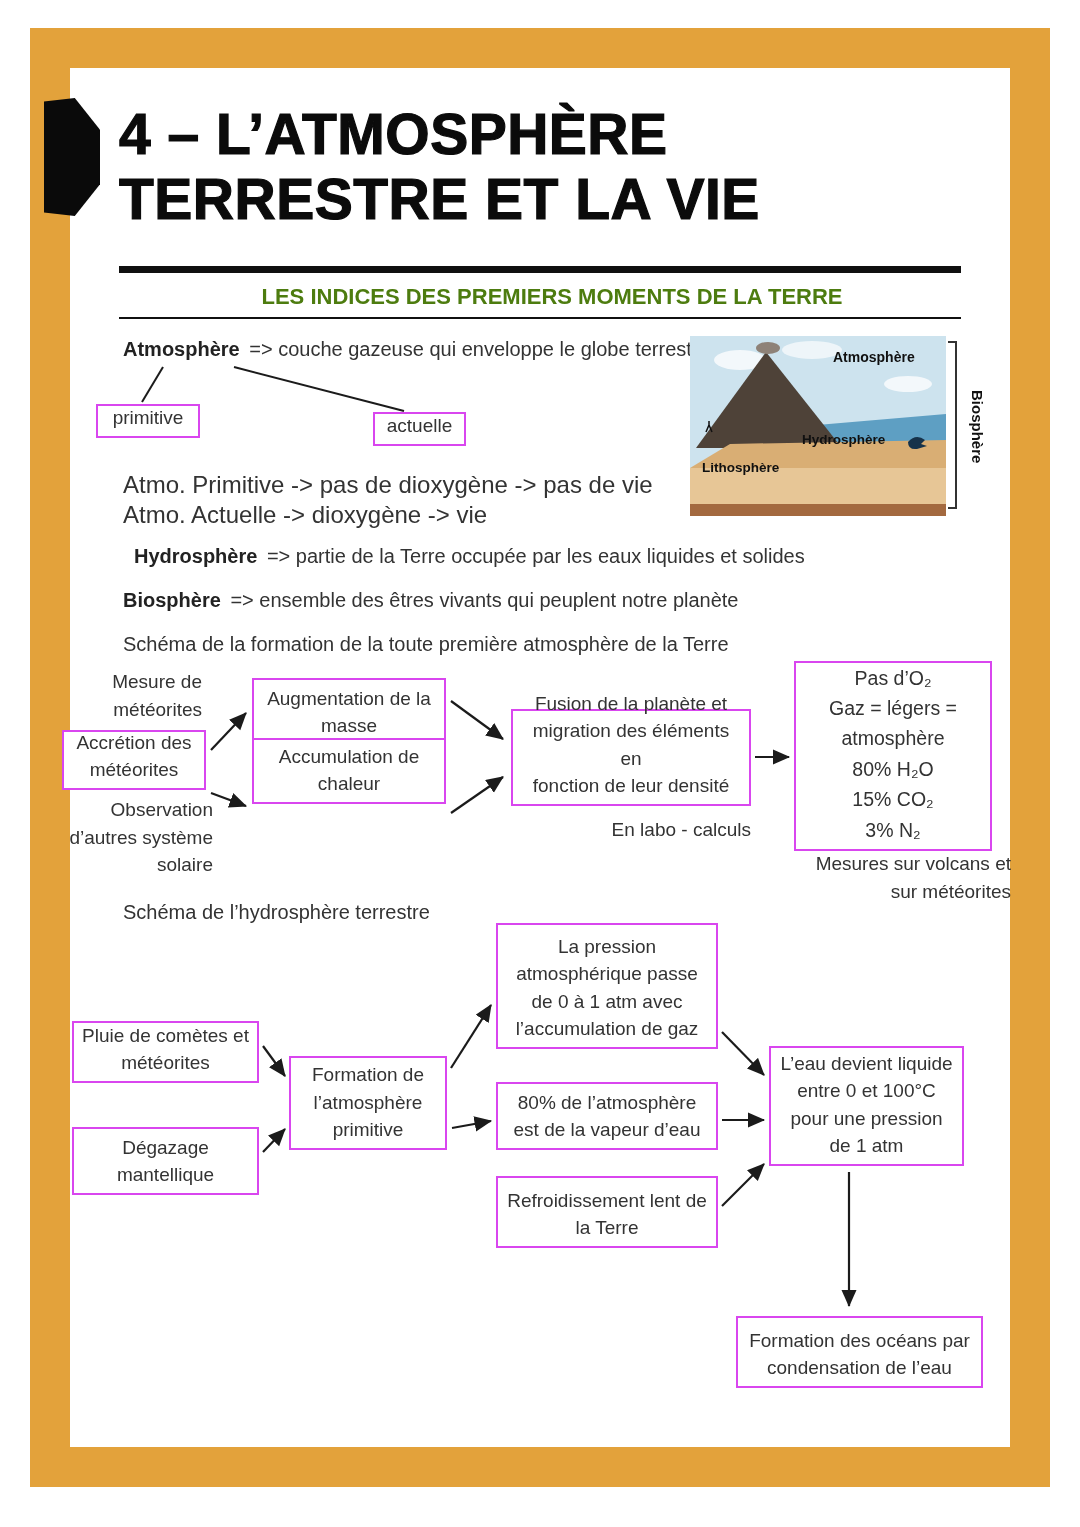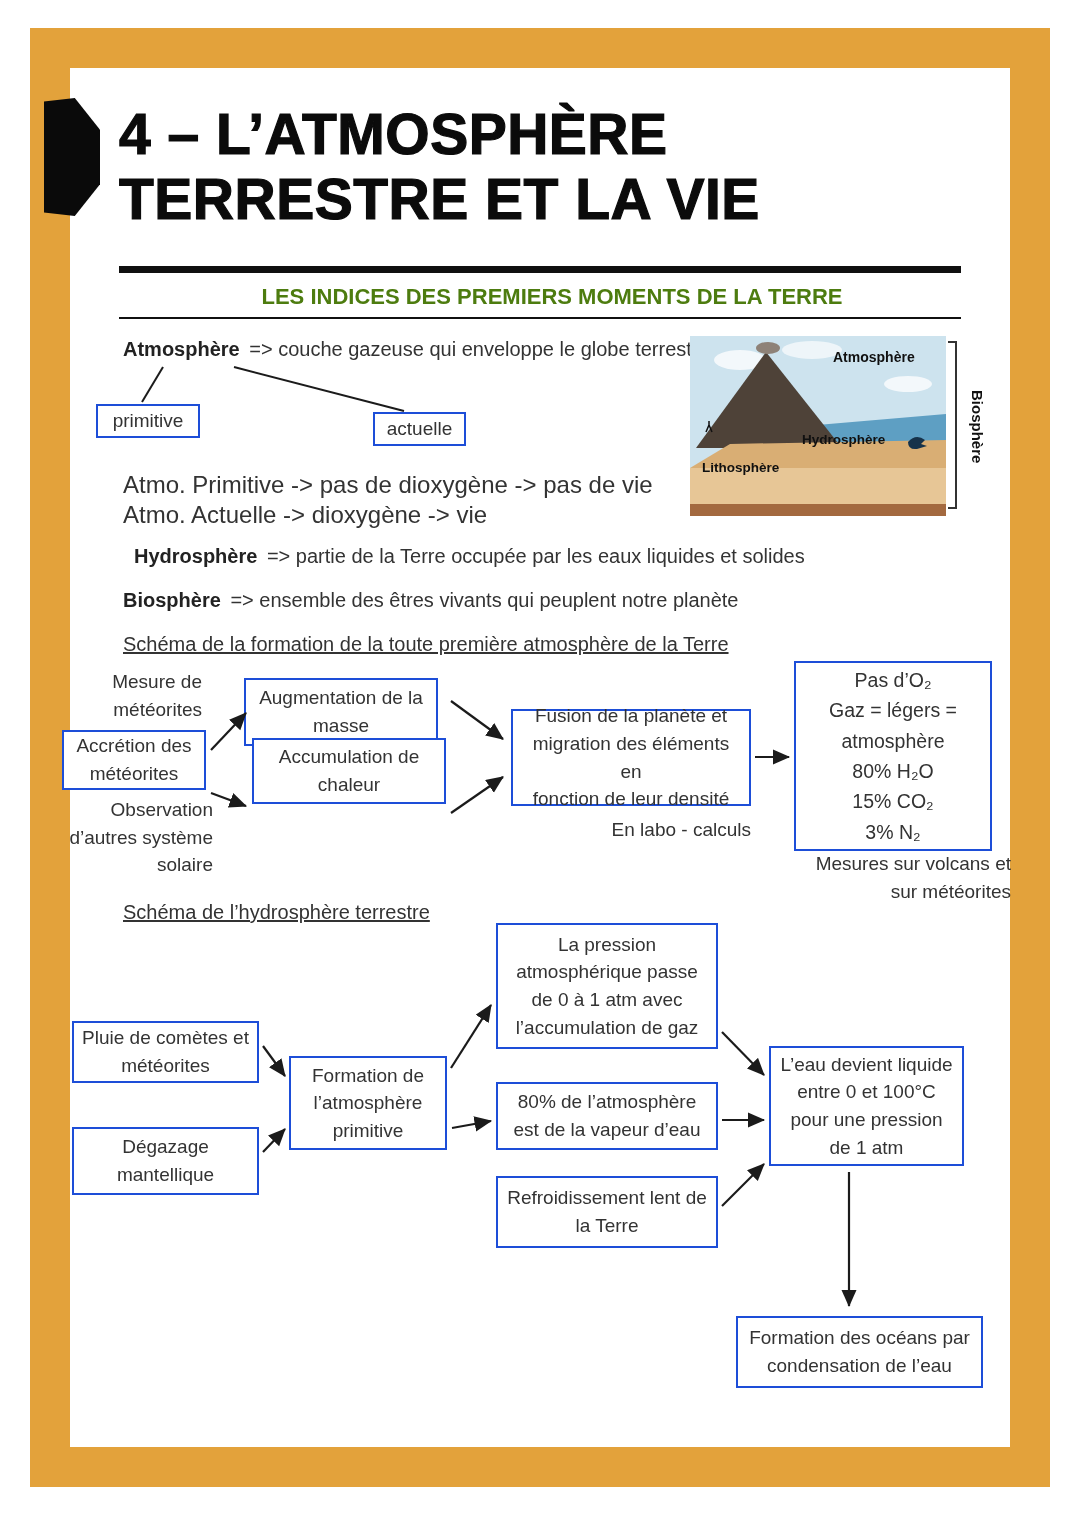"primitive" .box { align-items: center -> flex-end; border: 2px solid #1d4ed8 -> 2px solid #d946ef }
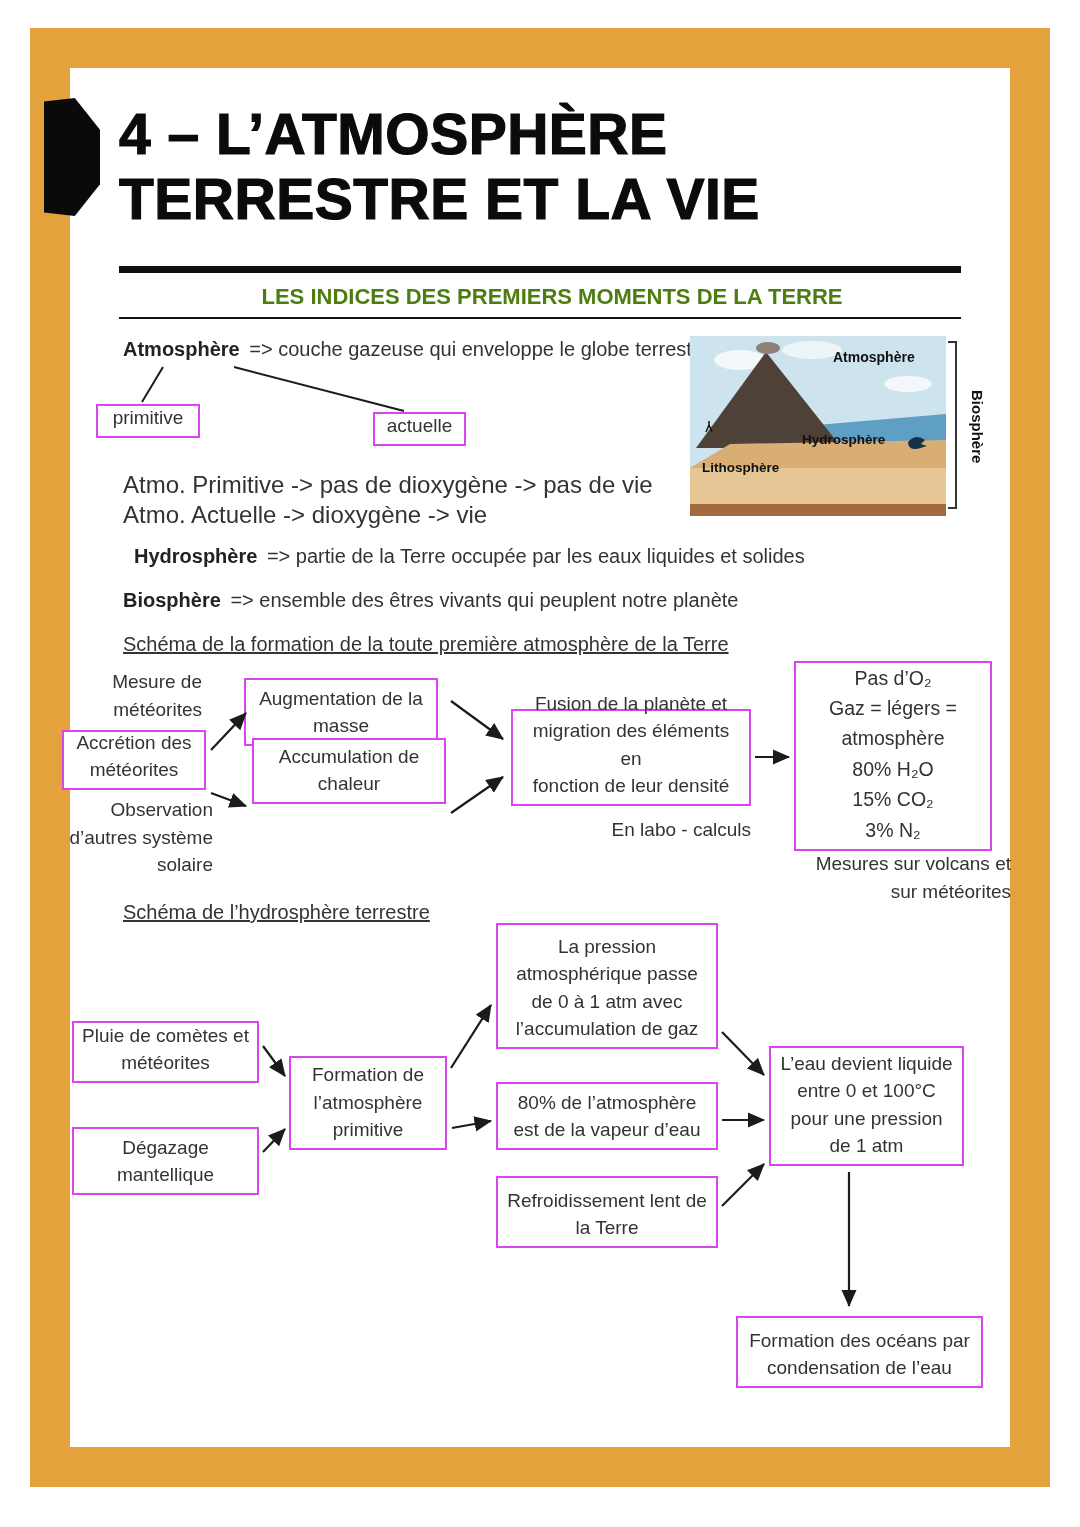"Schéma de la formation de" .schema-heading { text-decoration: underline -> none }
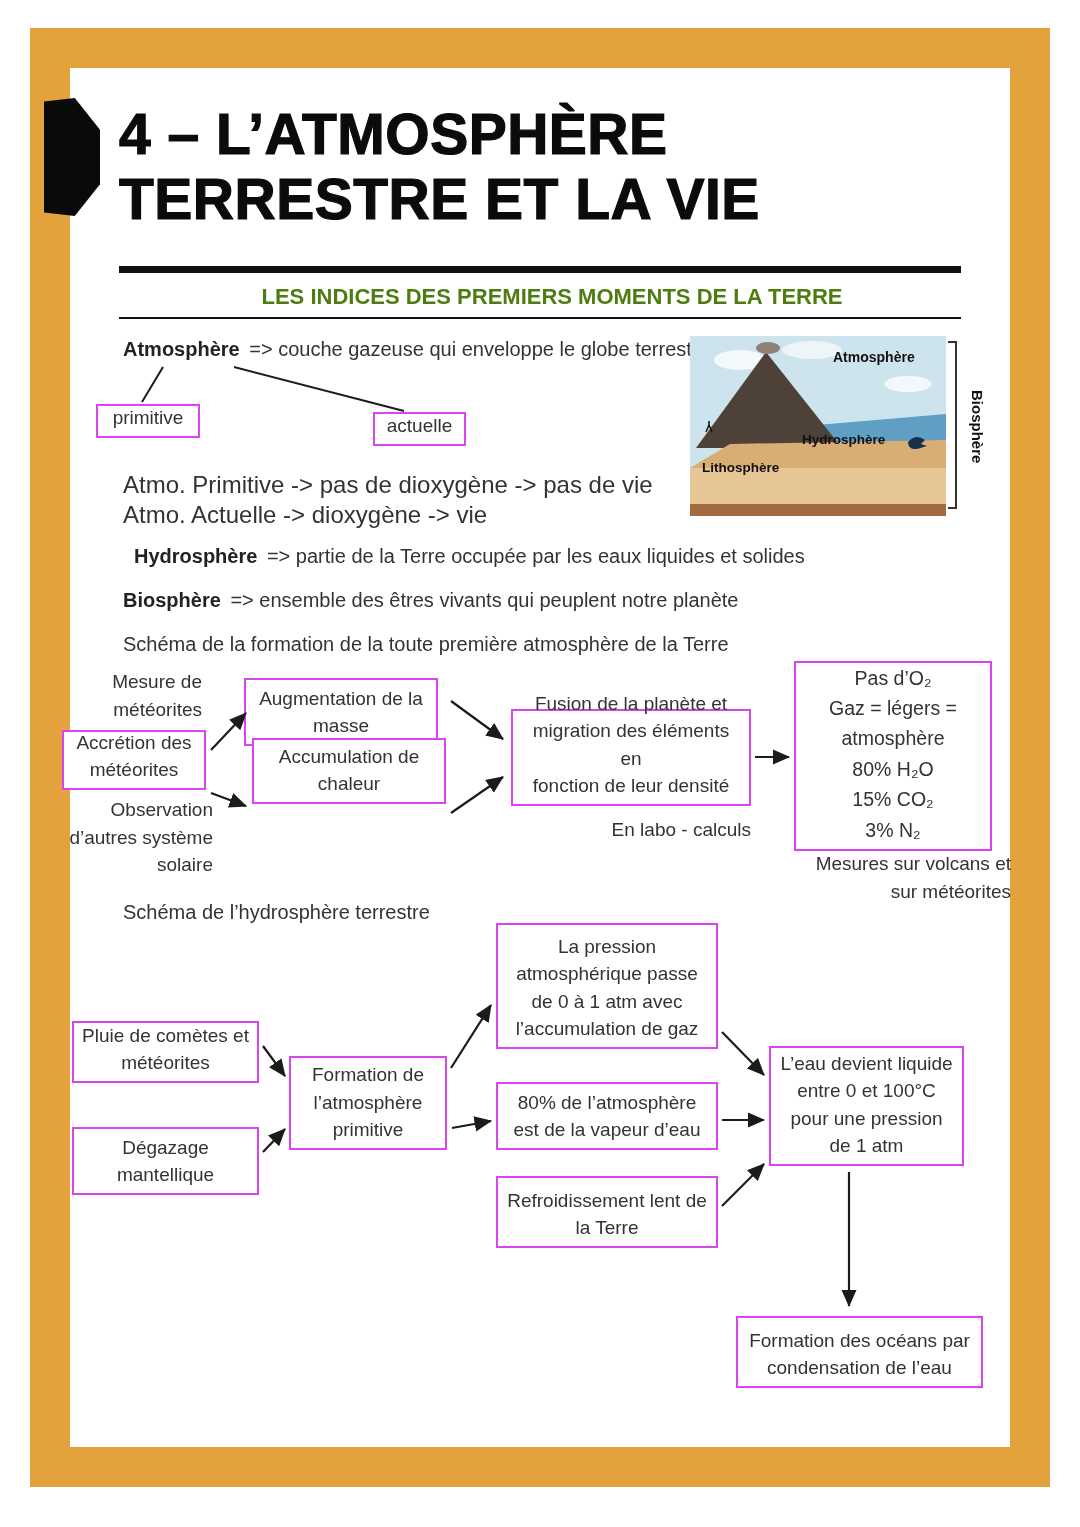"Augmentation de la" div.box { left: 244px -> 252px }
